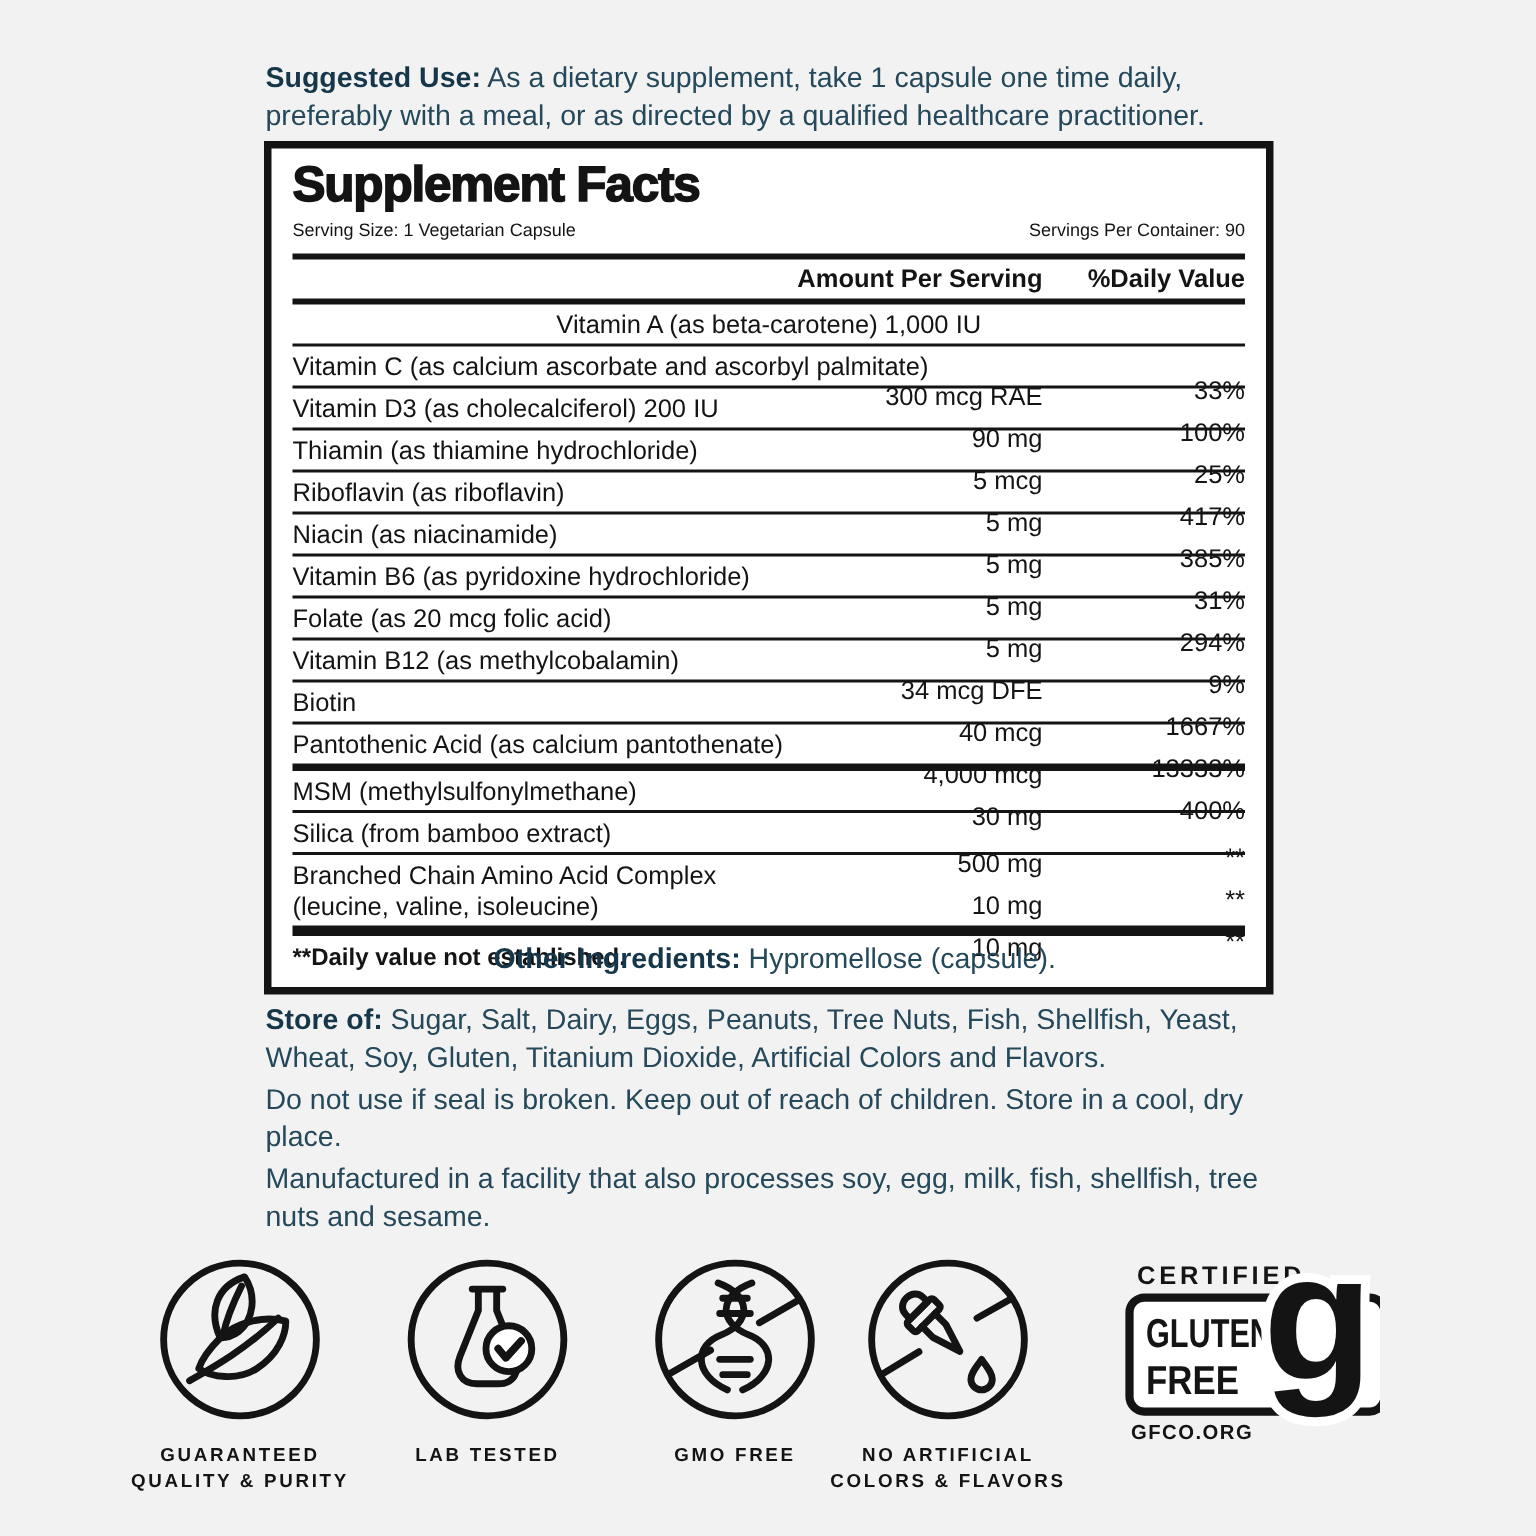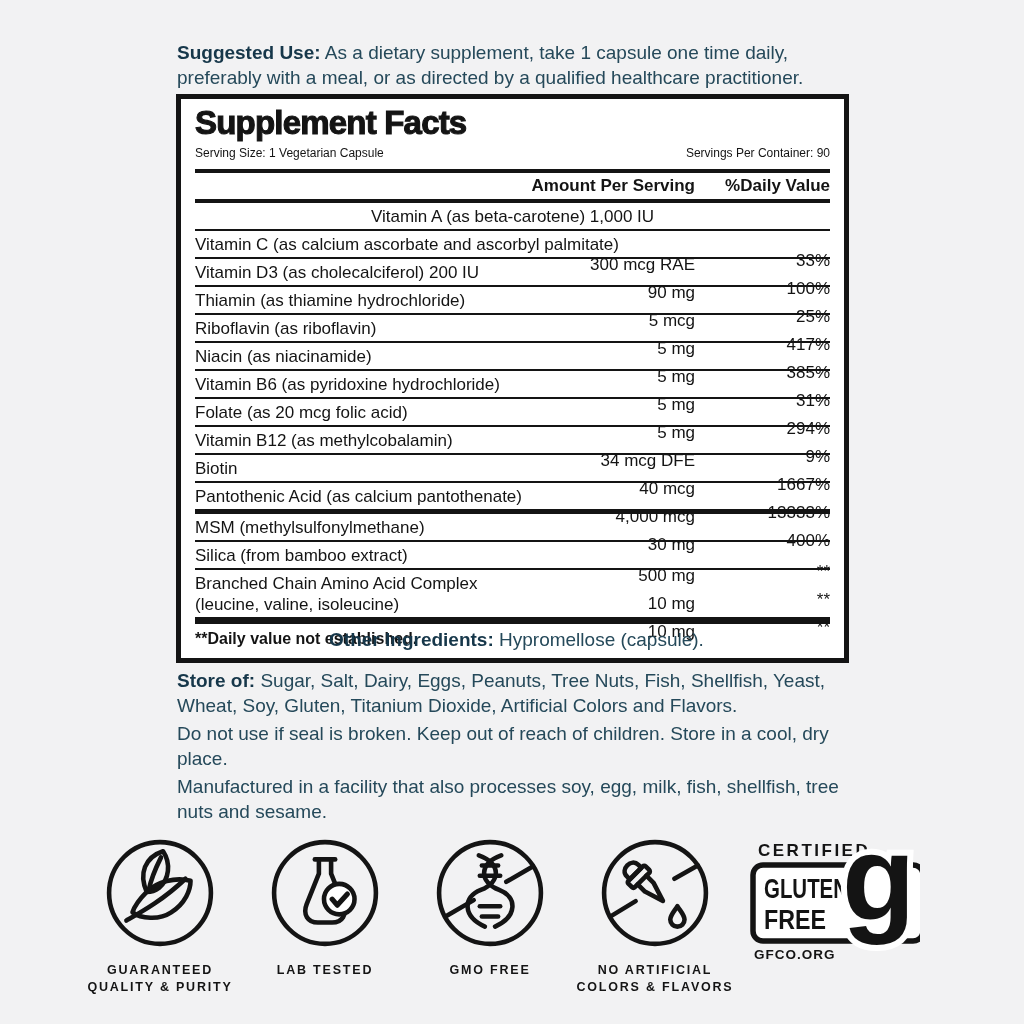"NO ARTIFICIAL" .badge:nth-of-type(4) { left: 569px -> 546px }
